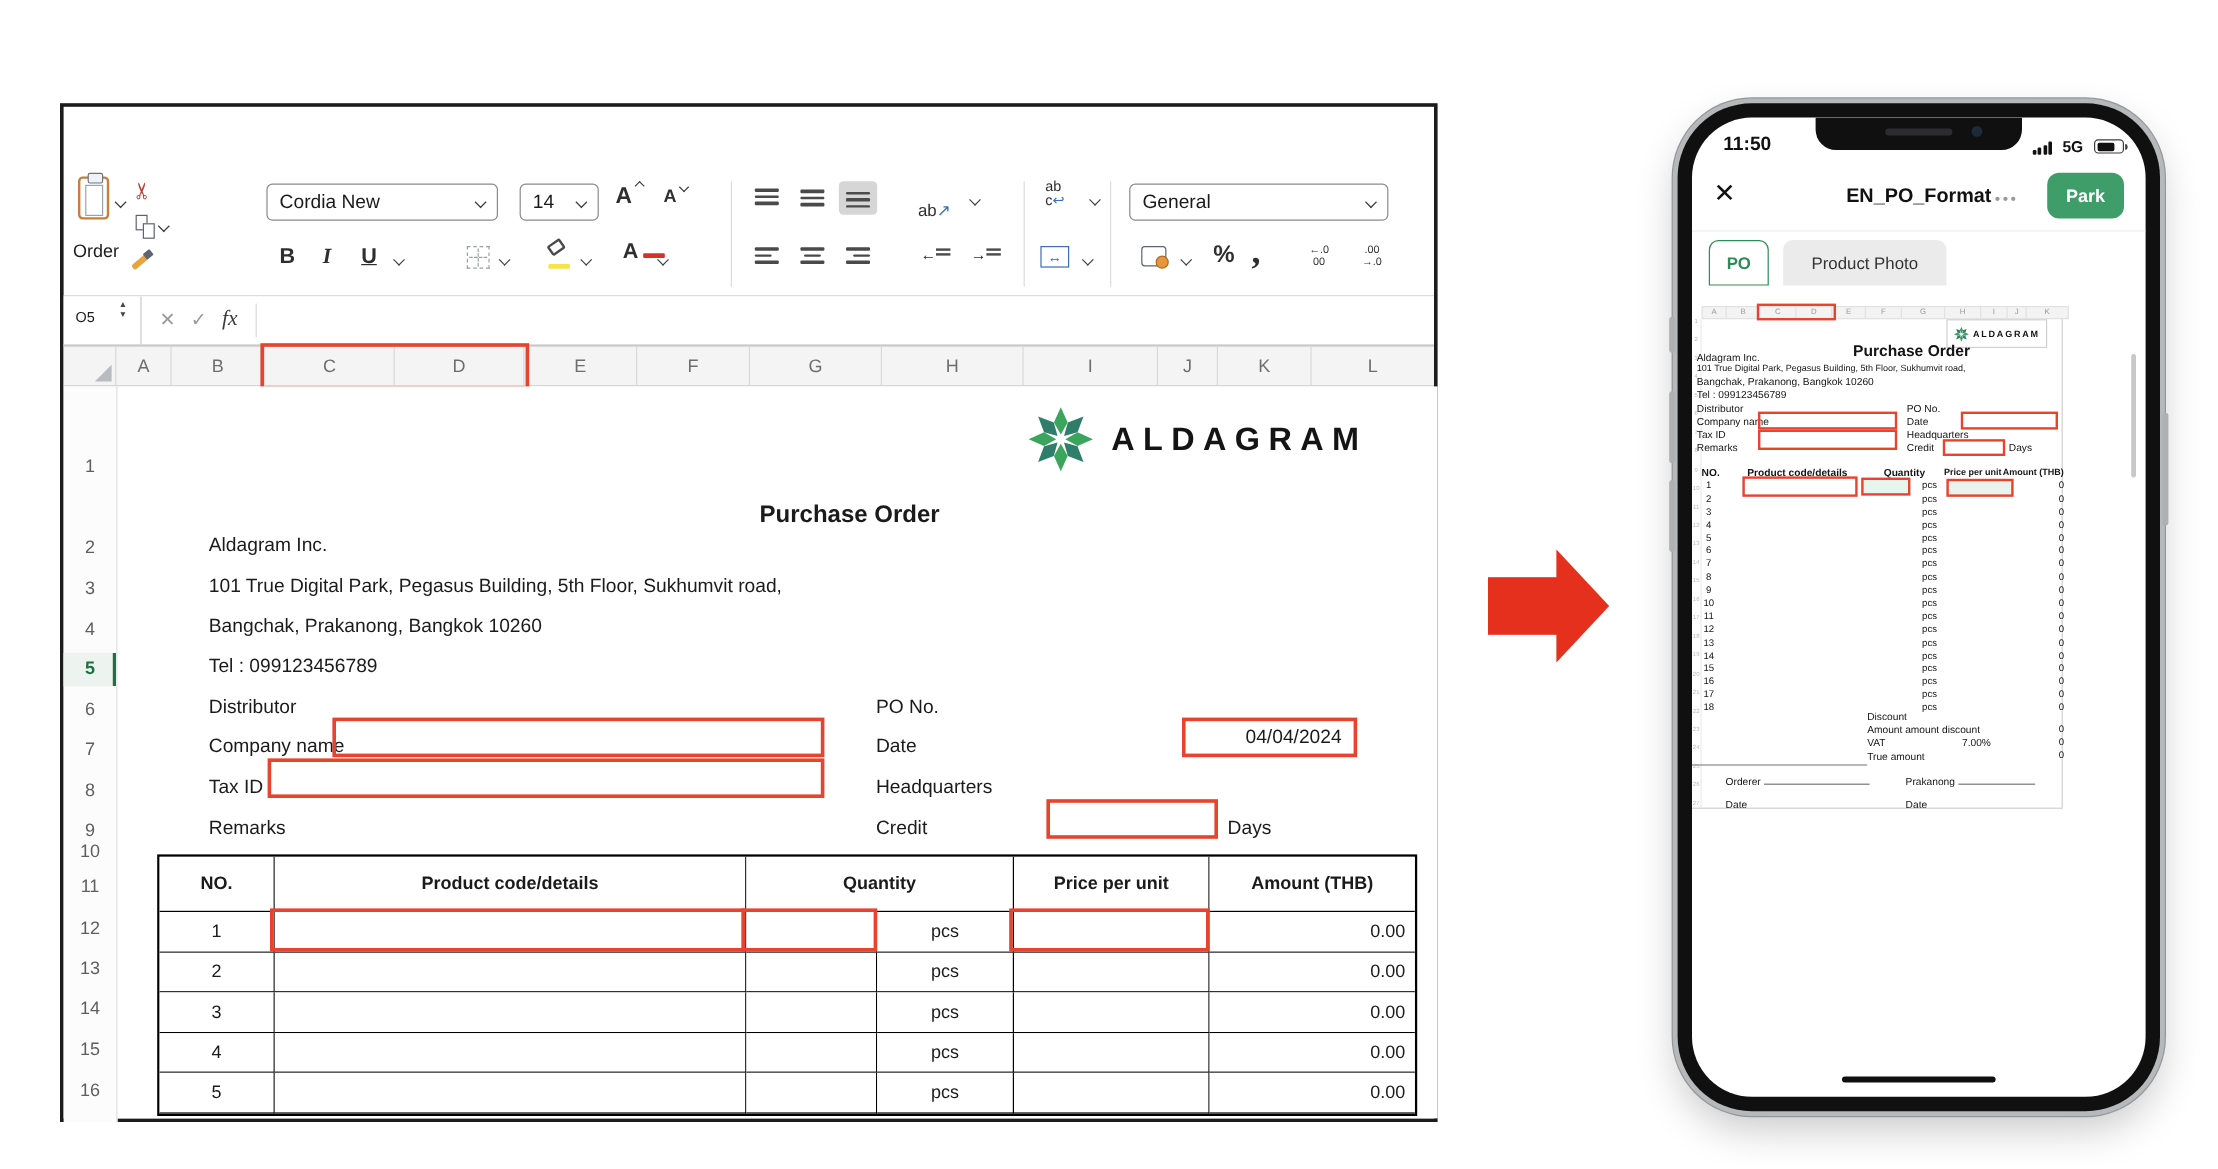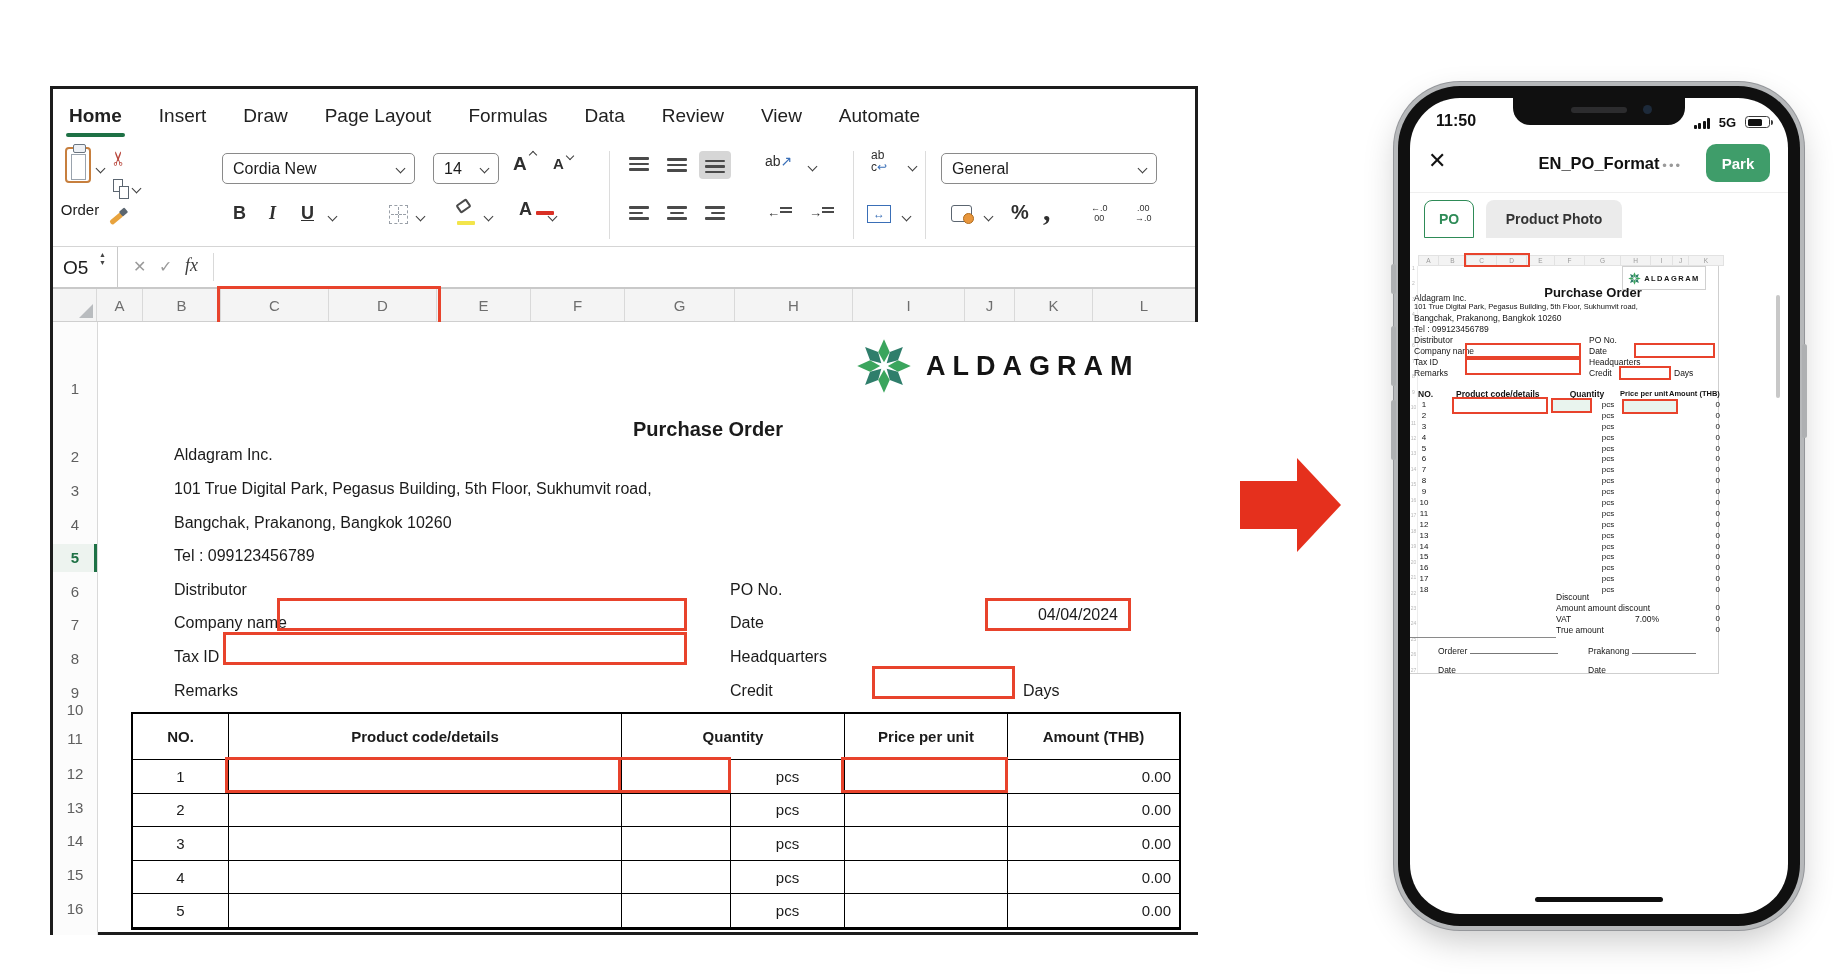"Home" div.a { html: <div> <div><span>Home</span><span></span></div> <div>Insert</div> <div>Draw</div> <div>Page Layout</div> <div>Formulas</div> <div>Data</div> <div>Review</div> <div>View</div> <div>Automate</div> </div> -> none }
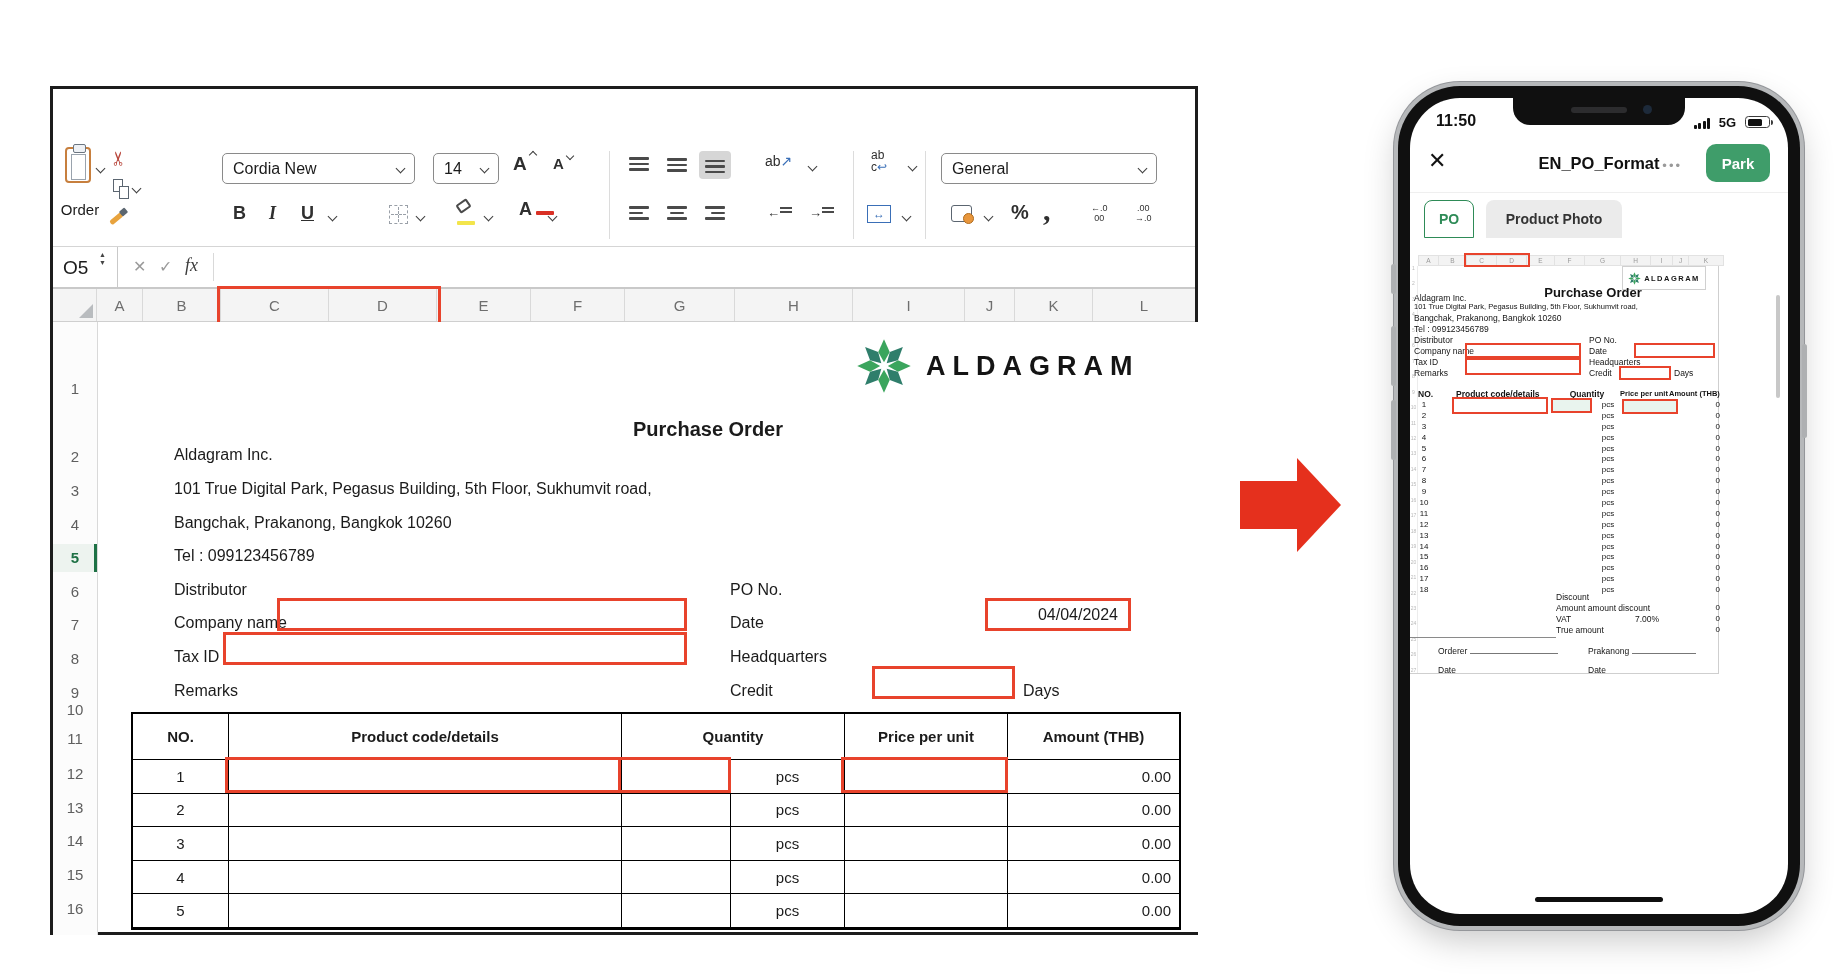"ab↗" div.a { top: 10px -> 24px }
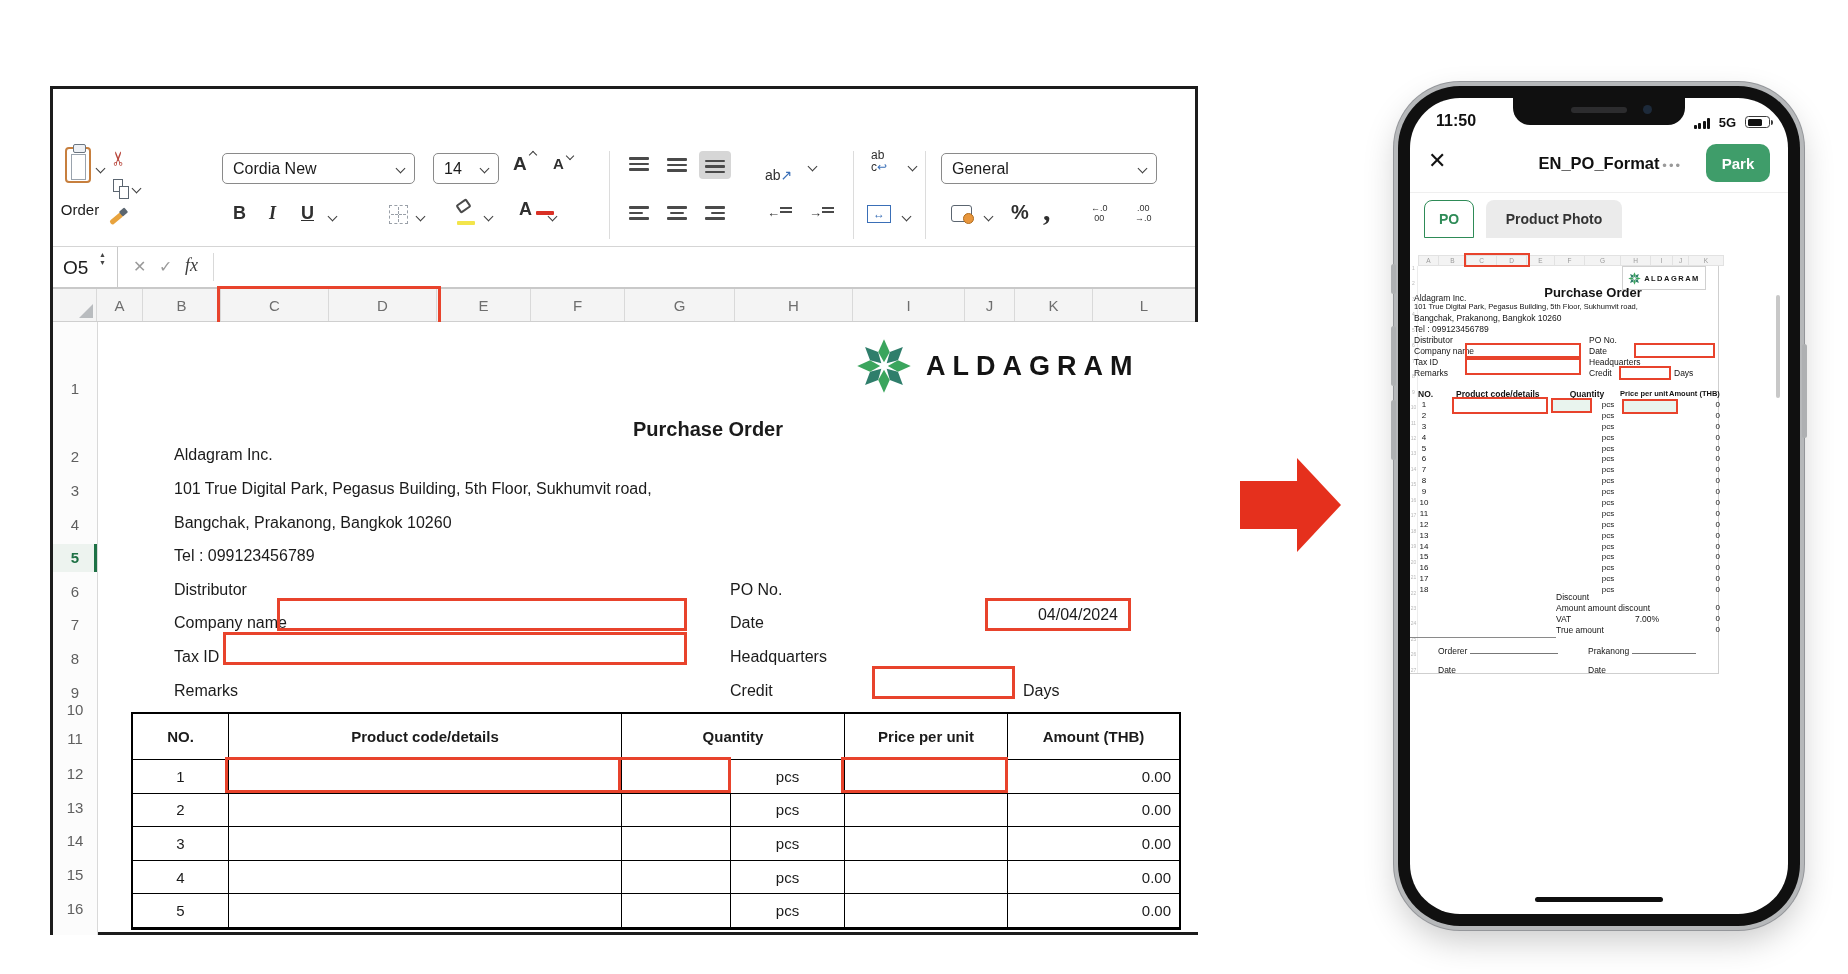"Product Photo" .chip { font-weight: bold -> none }
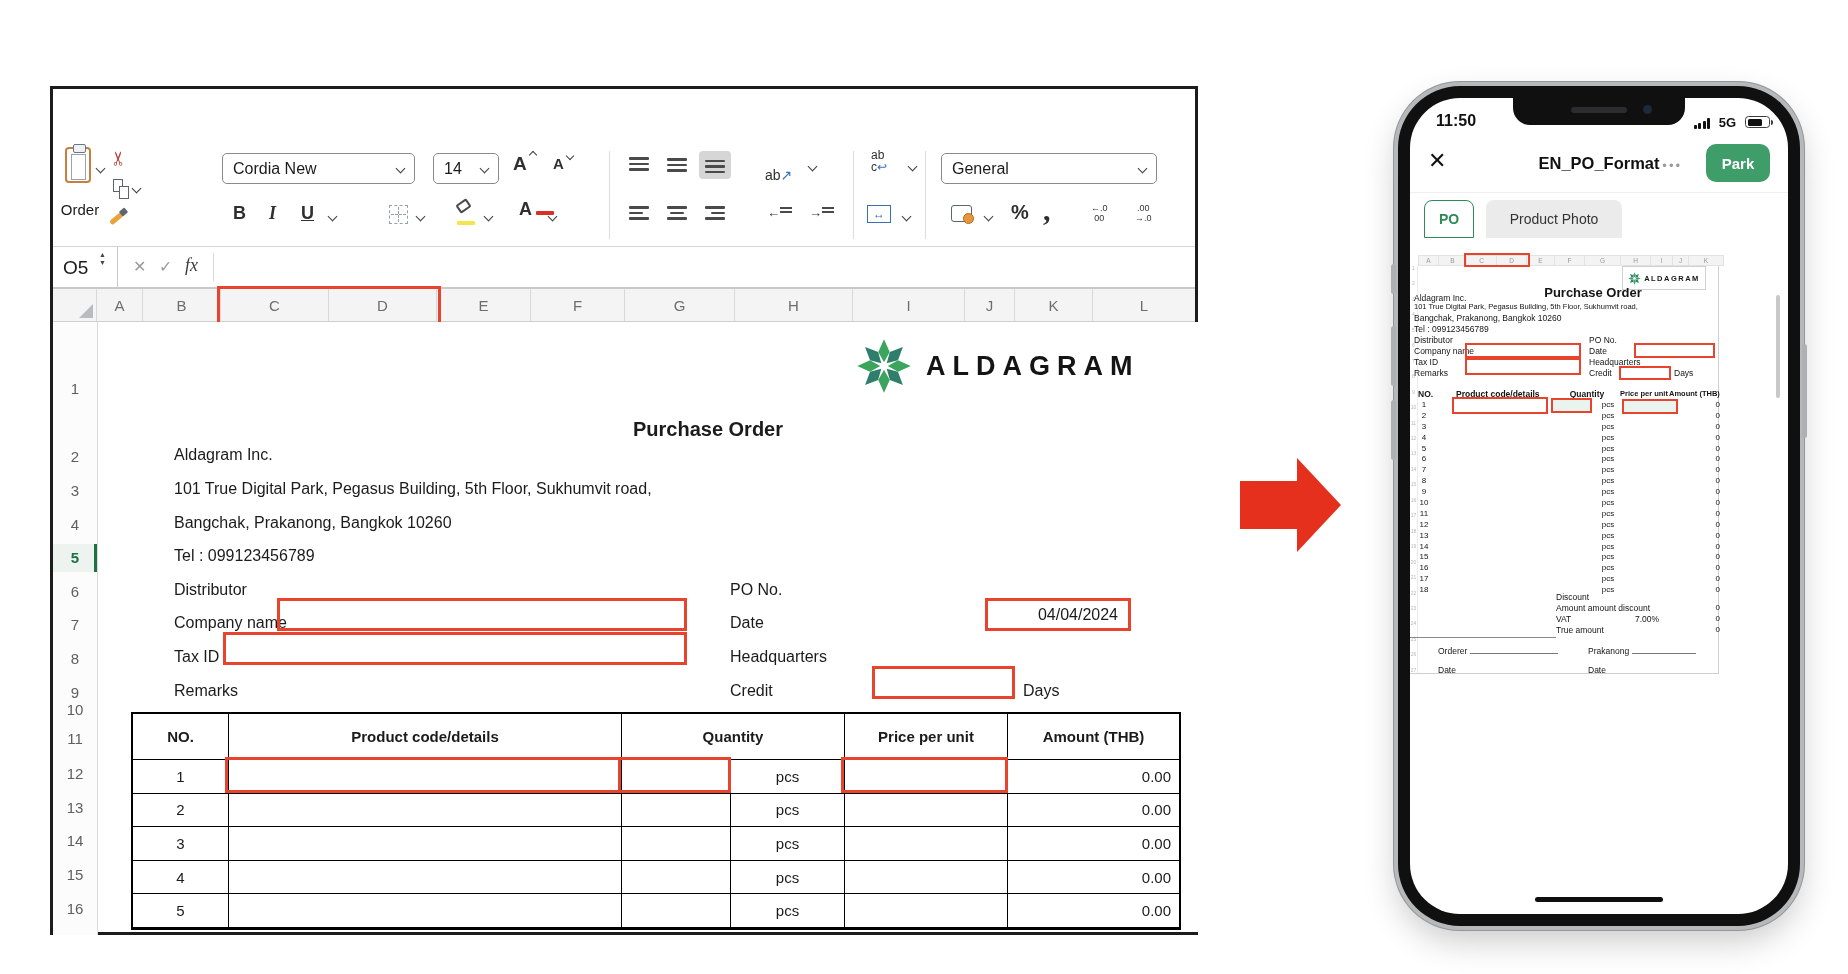"O5" span.a { font-size: 19px -> 12px }
